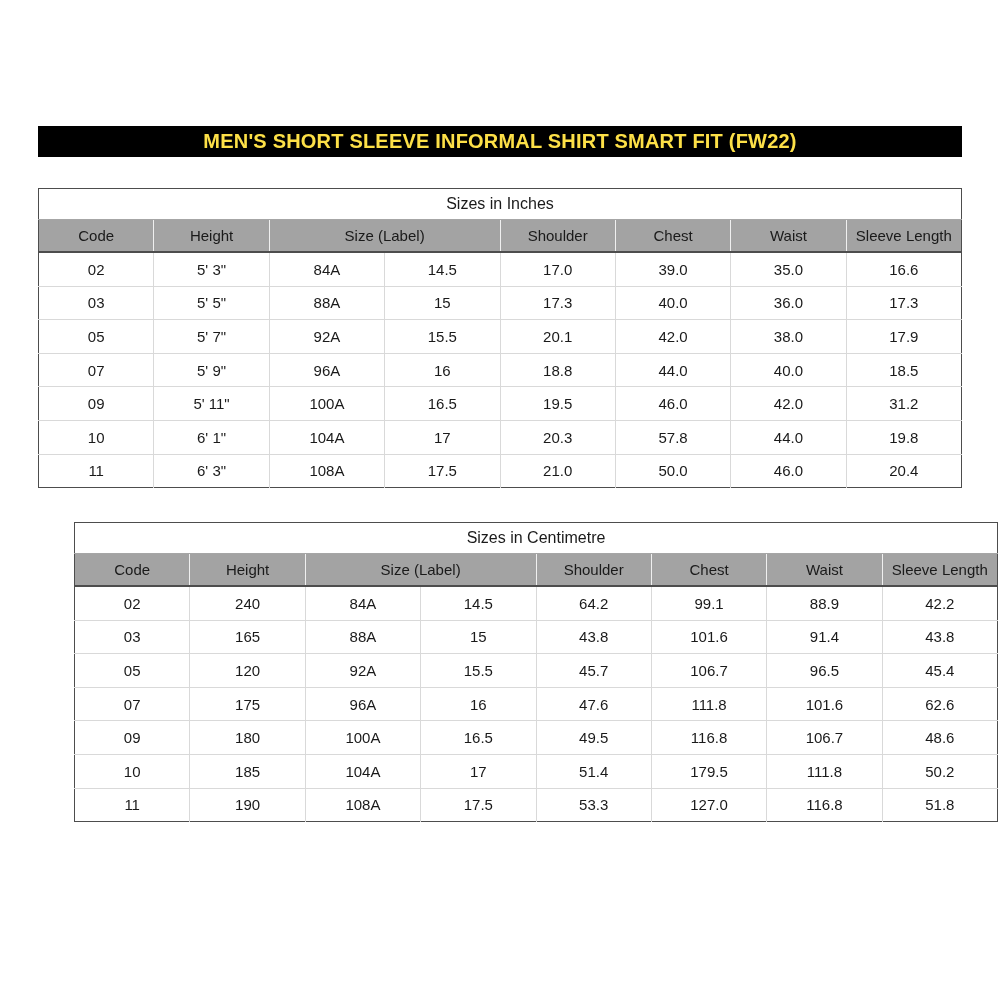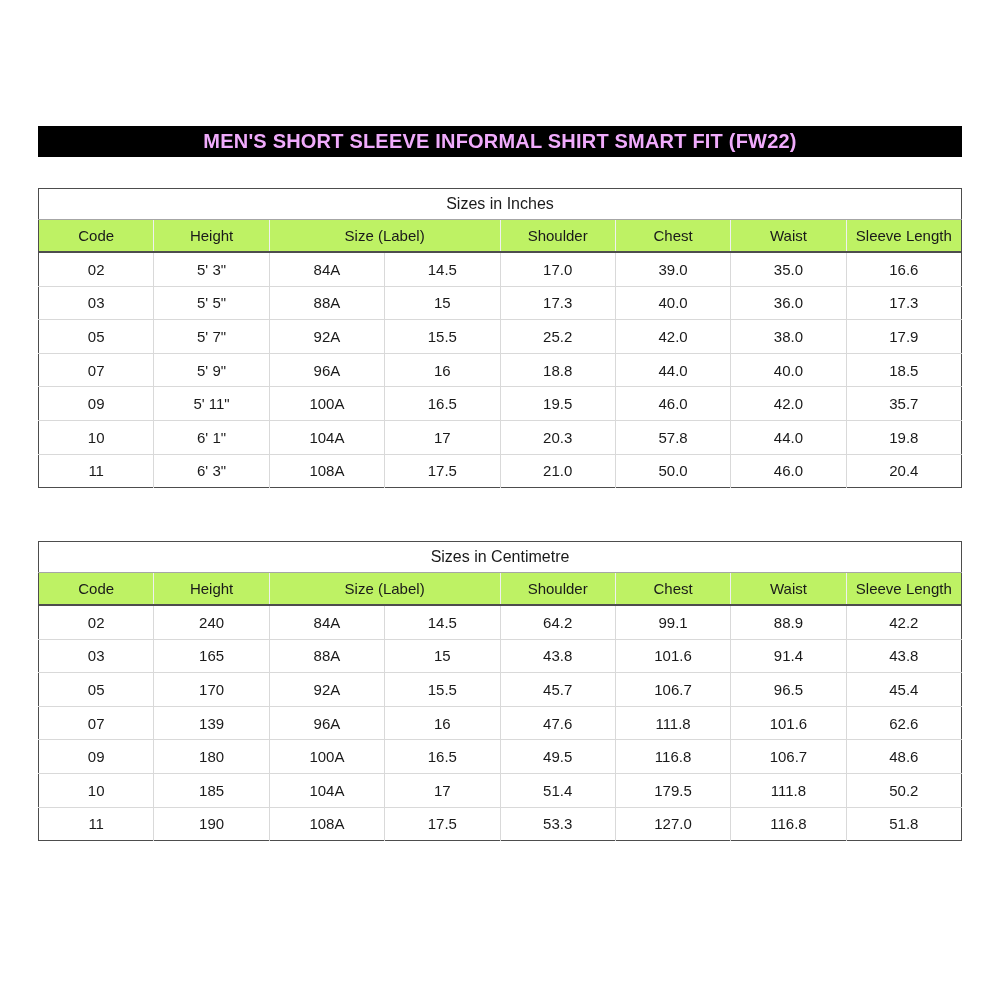"MEN'S SHORT SLEEVE INFORMAL SHIRT" .banner { color: #f0abfc -> #fde047 }
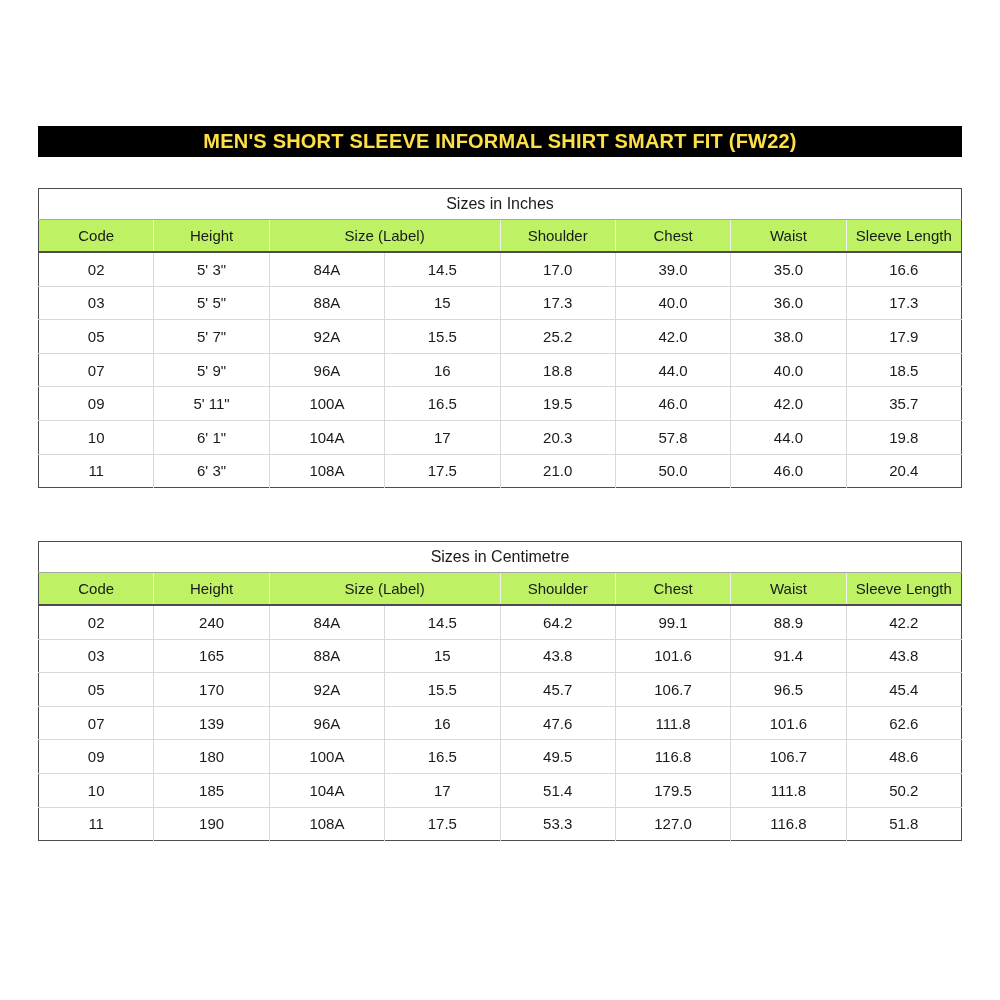"Code" tr.header-row td { background: #bef264 -> #a3a3a3 }
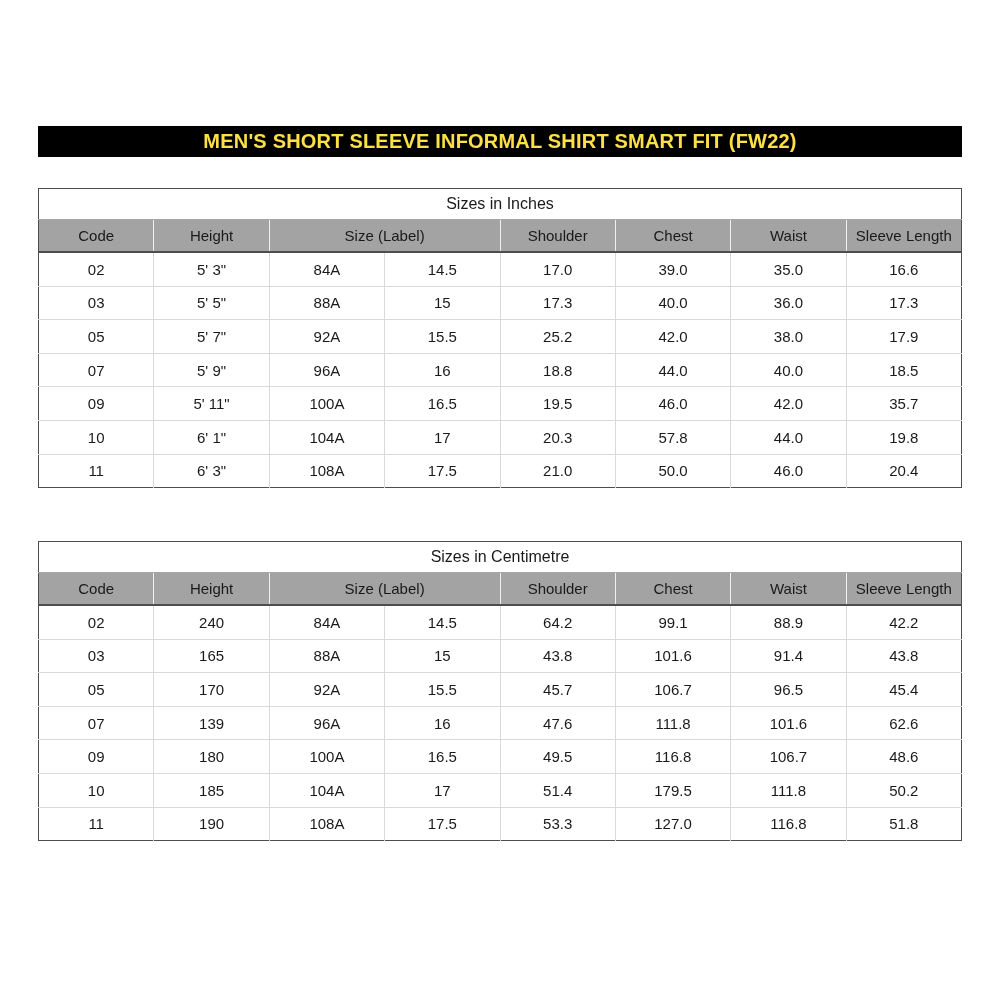"25.2" td { text: 25.2 -> 20.1 }
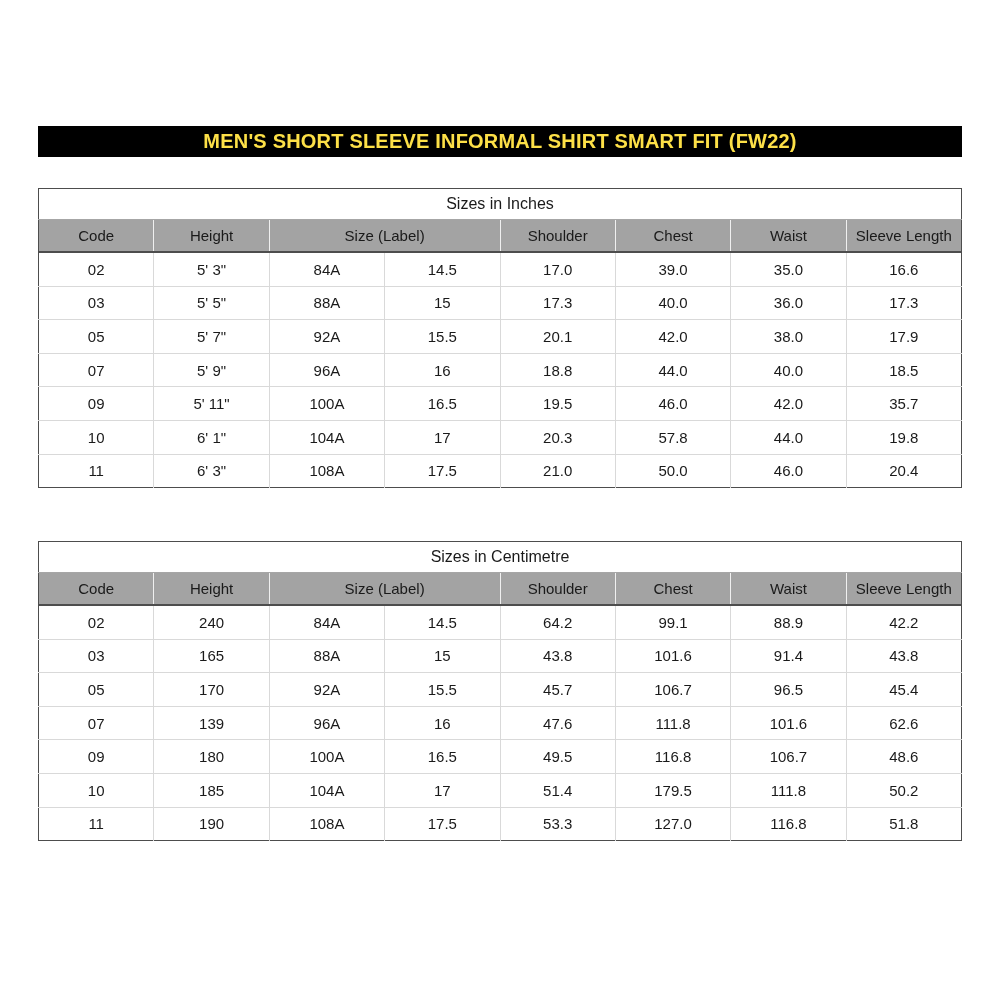"35.7" td { text: 35.7 -> 31.2 }
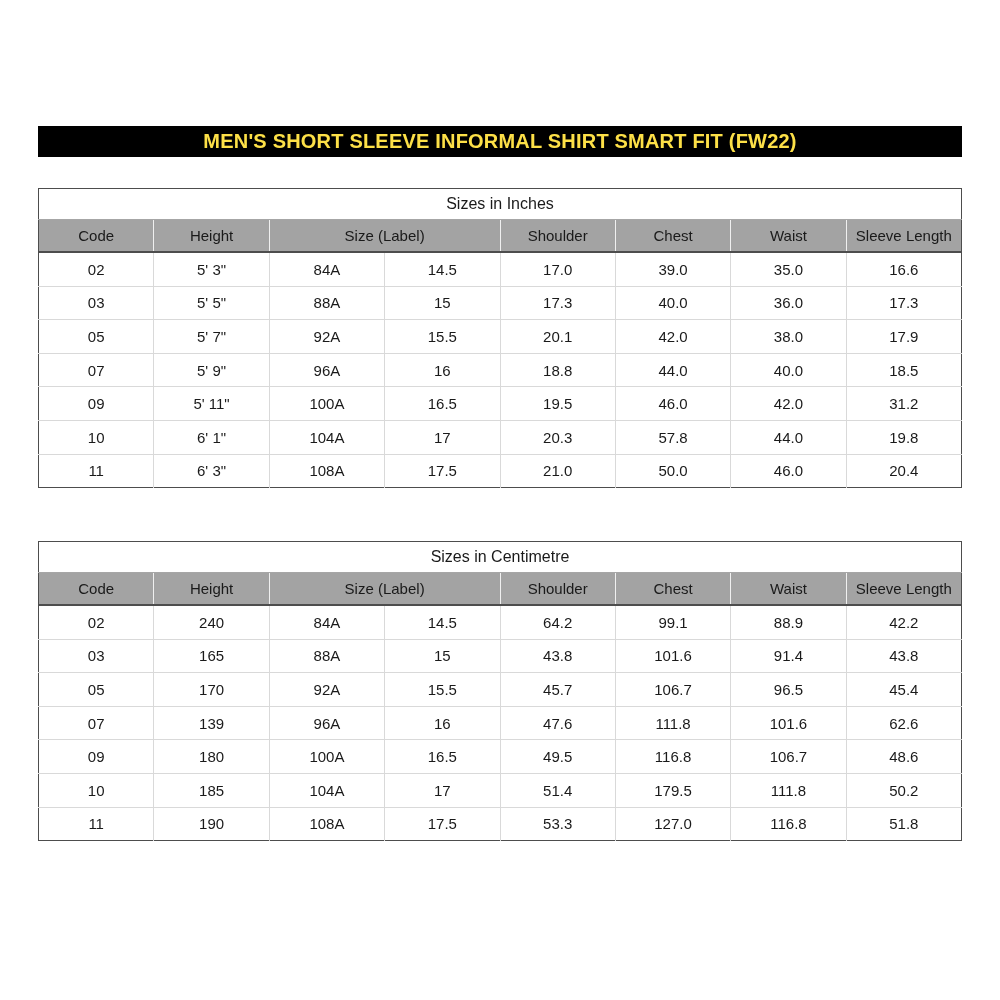"Sizes in Centimetre" .table-wrap.centimetre { margin-left: none -> 36px; top: 541px -> 522px }
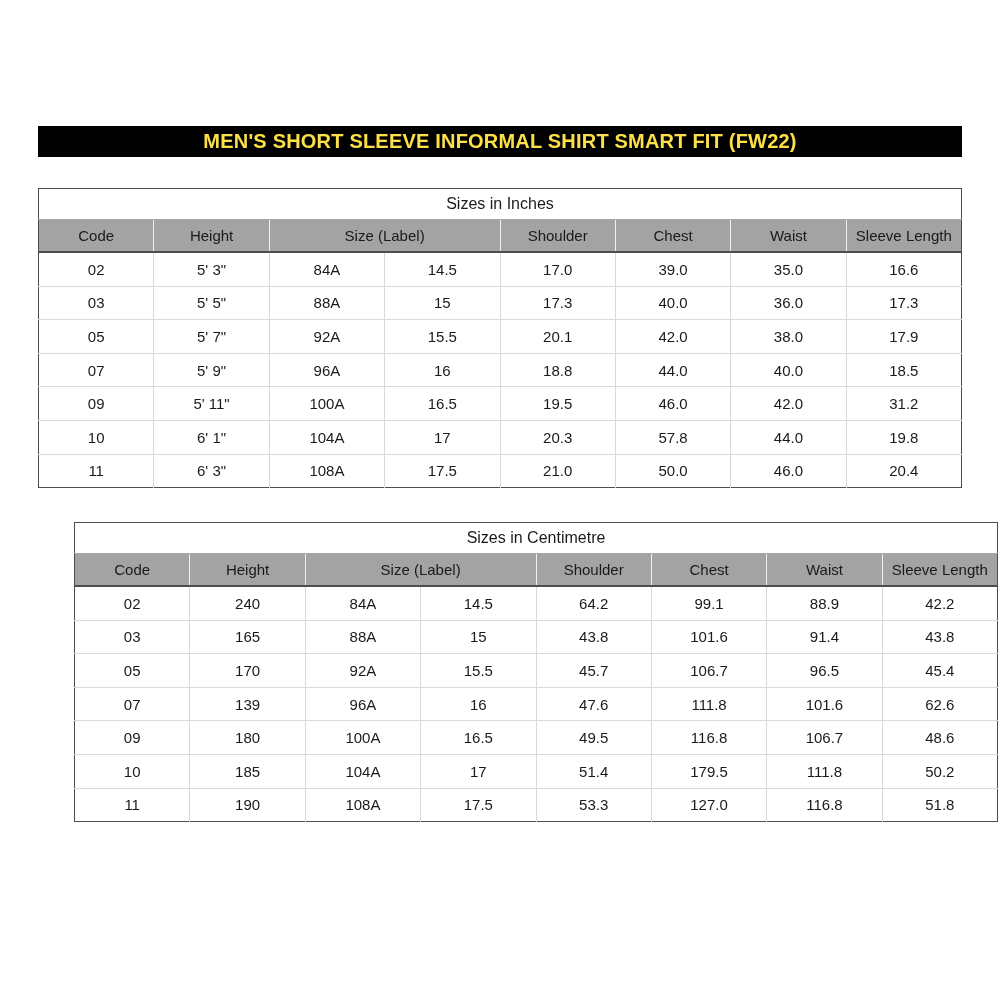"170" td { text: 170 -> 120 }
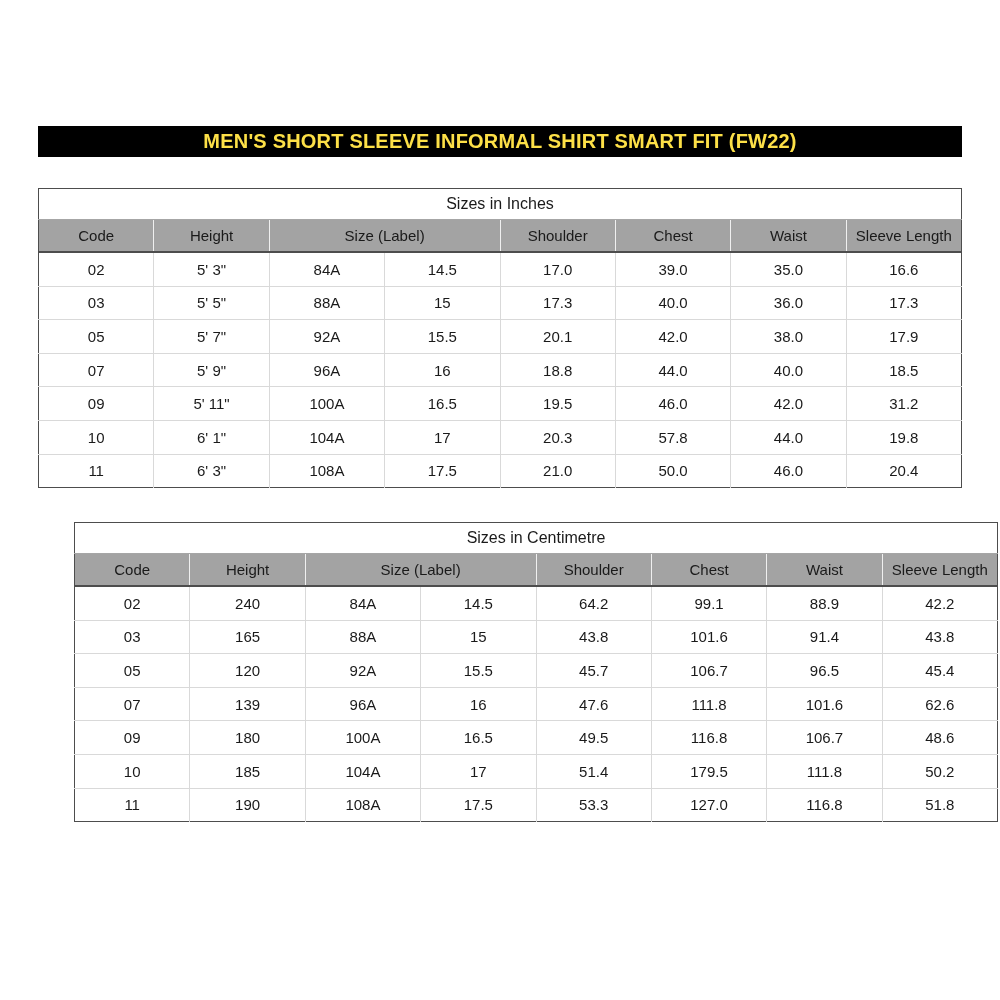"139" td { text: 139 -> 175 }
